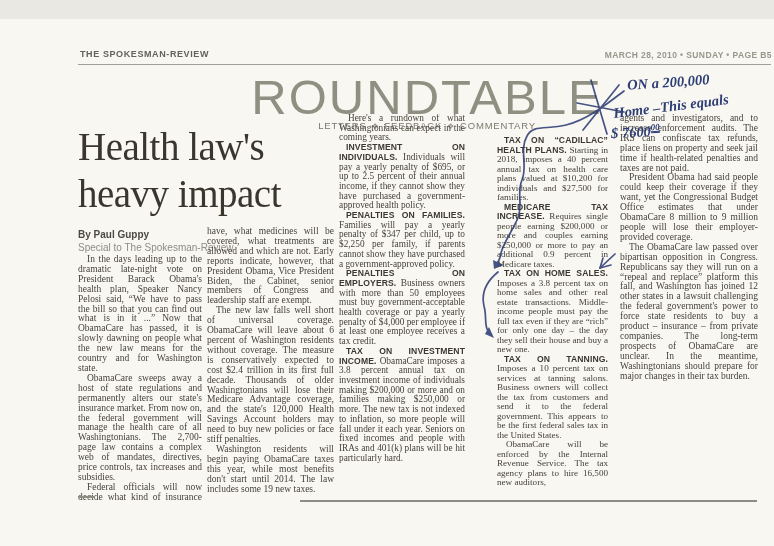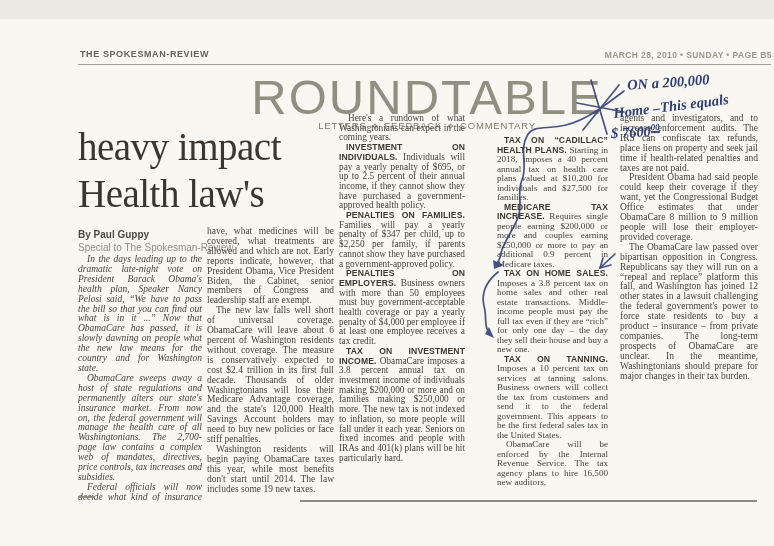"heavy impact" div { order: before "Health law's" -> after "Health law's" }
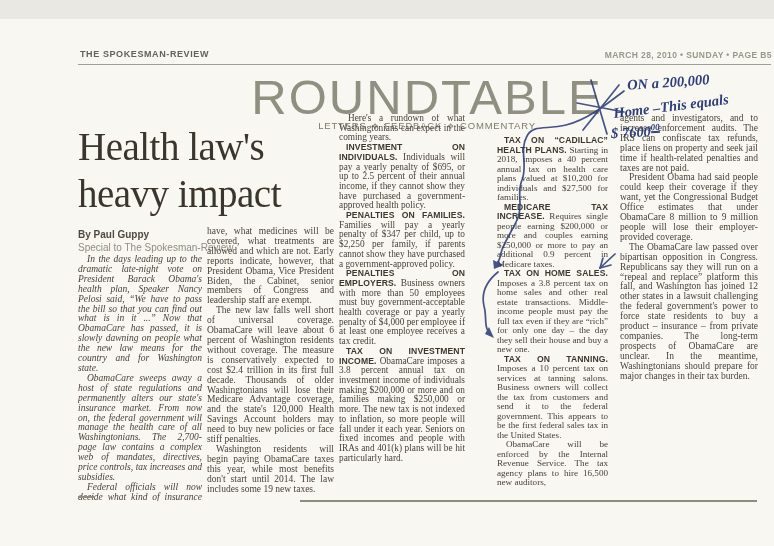"In the days leading up" .col1 { font-style: italic -> none }
